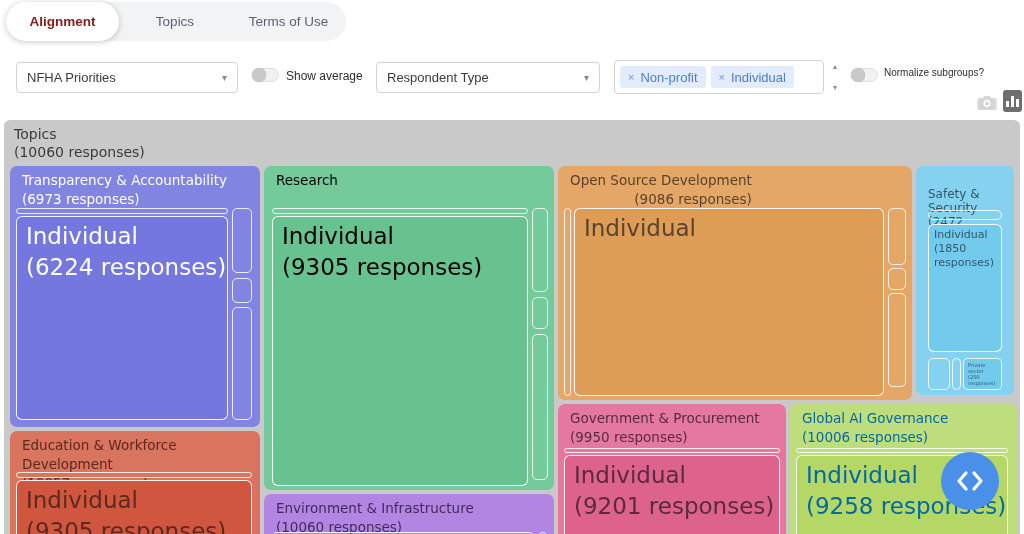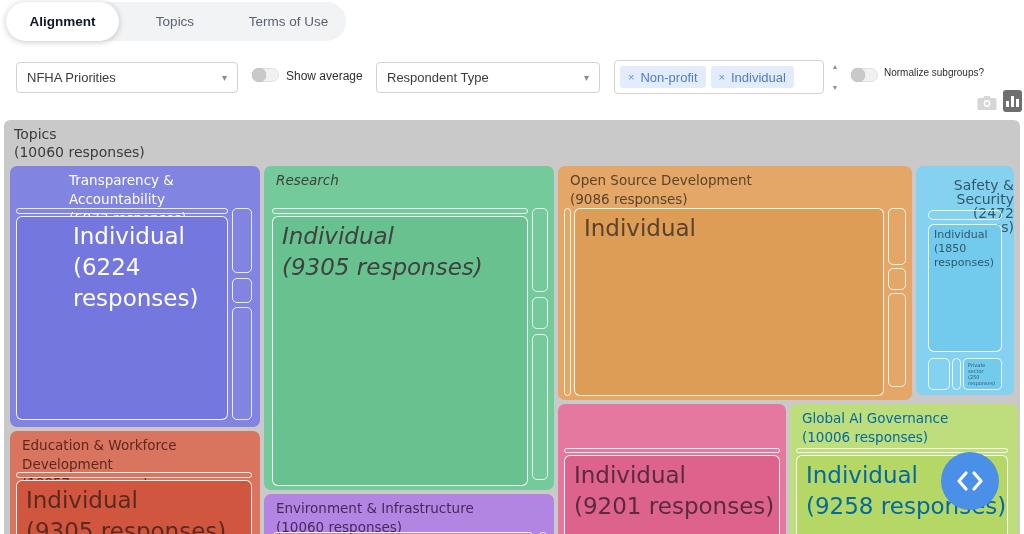"Alignment" .tab.active { color: #0f172a -> #7f1d1d }
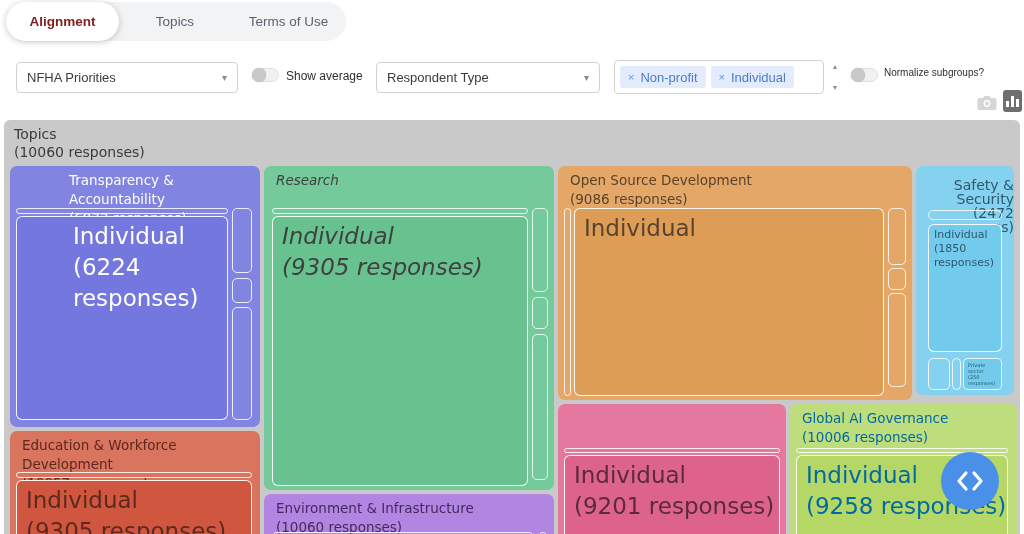"Transparency & Accountability" .g0 .ghead, .g0 .biglabel { margin-left: 47px -> none }
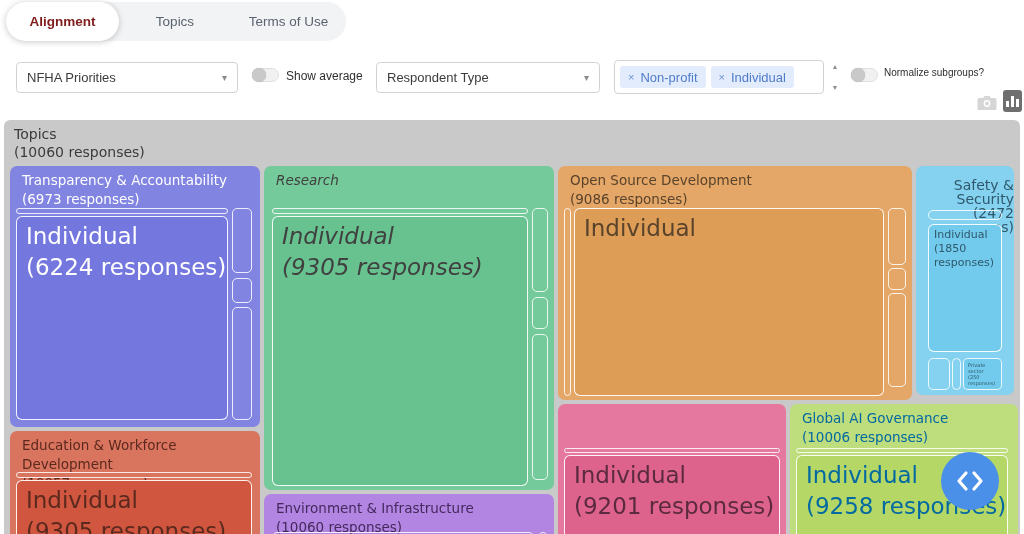"Research" .g1 .ghead, .g1 .biglabel { color: #404040 -> #000000; font-style: italic -> none }
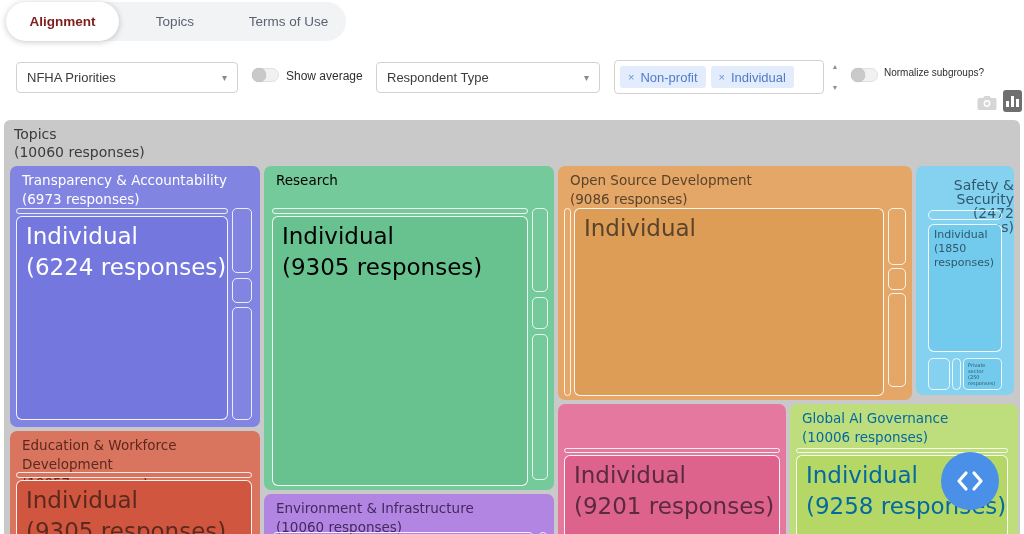"Open Source Development" div.group { text-align: none -> right }
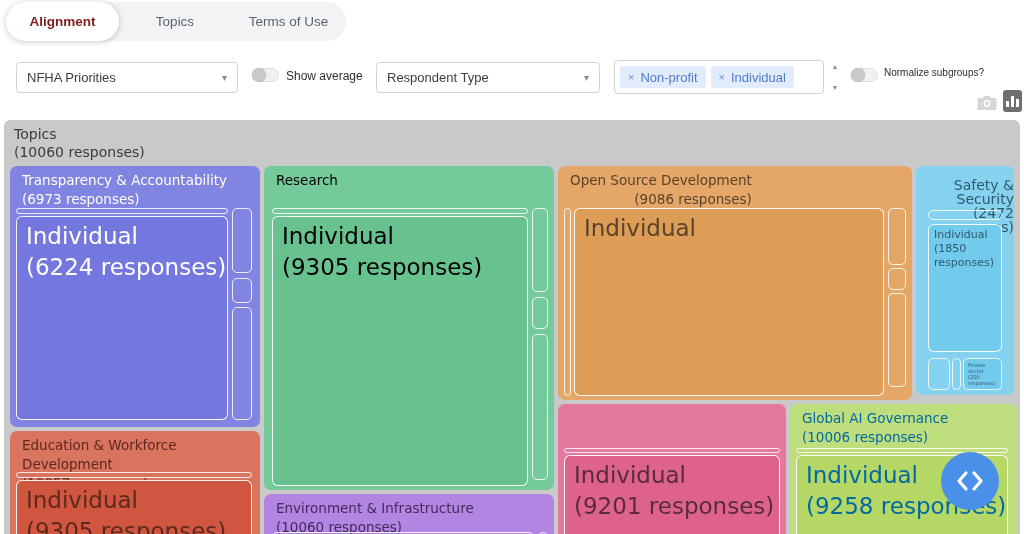"Safety & Security" .g3 .ghead { font-size: 14px -> 12px; text-align: right -> none; top: 12px -> 21px }
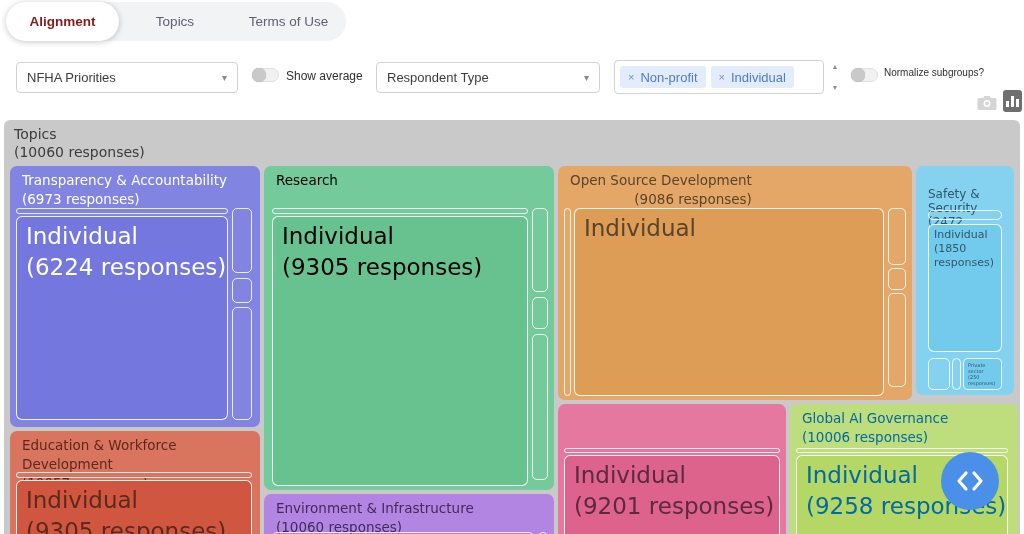"Government & Procurement" div.ghead { html: none -> <div> <div>Government &amp; Procurement</div> <div>(9950 responses)</div> </div> }
